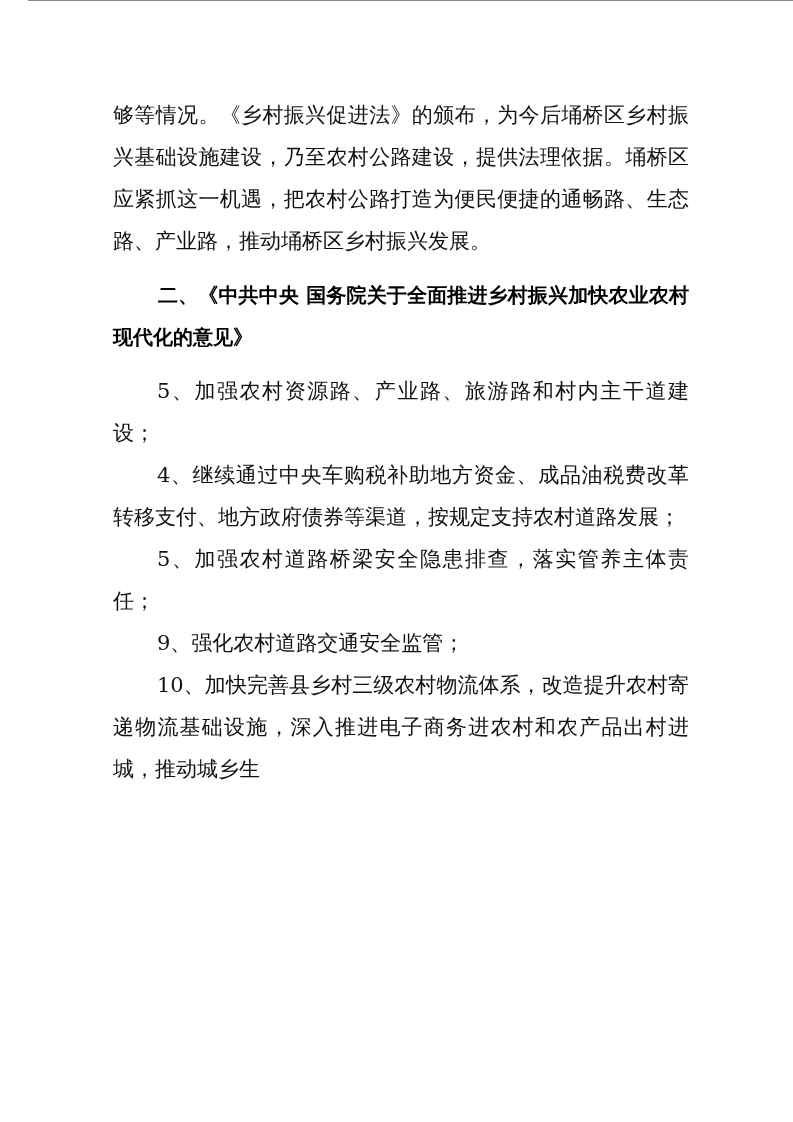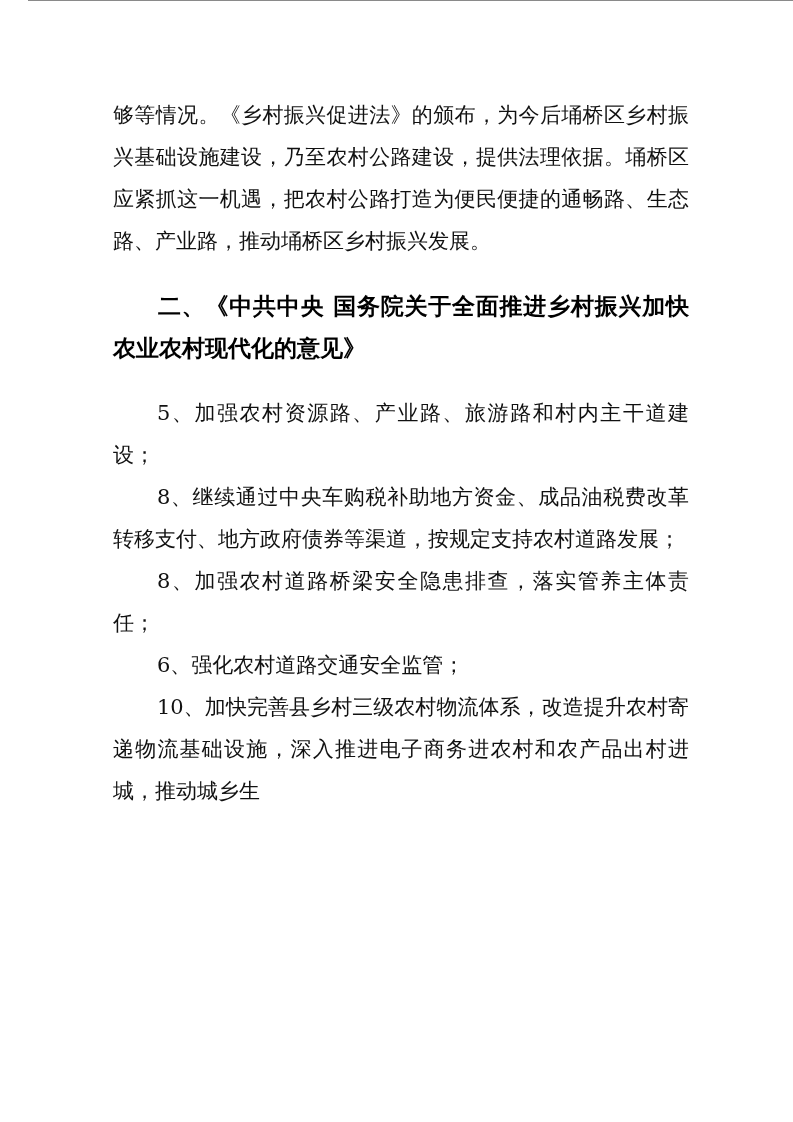"二、《中共中央 国务院关于全面推进乡村振兴加快农业农村现代化的意见》" .heading { font-size: 23px -> 20px; margin: 23px 0 -> 12px 0 }
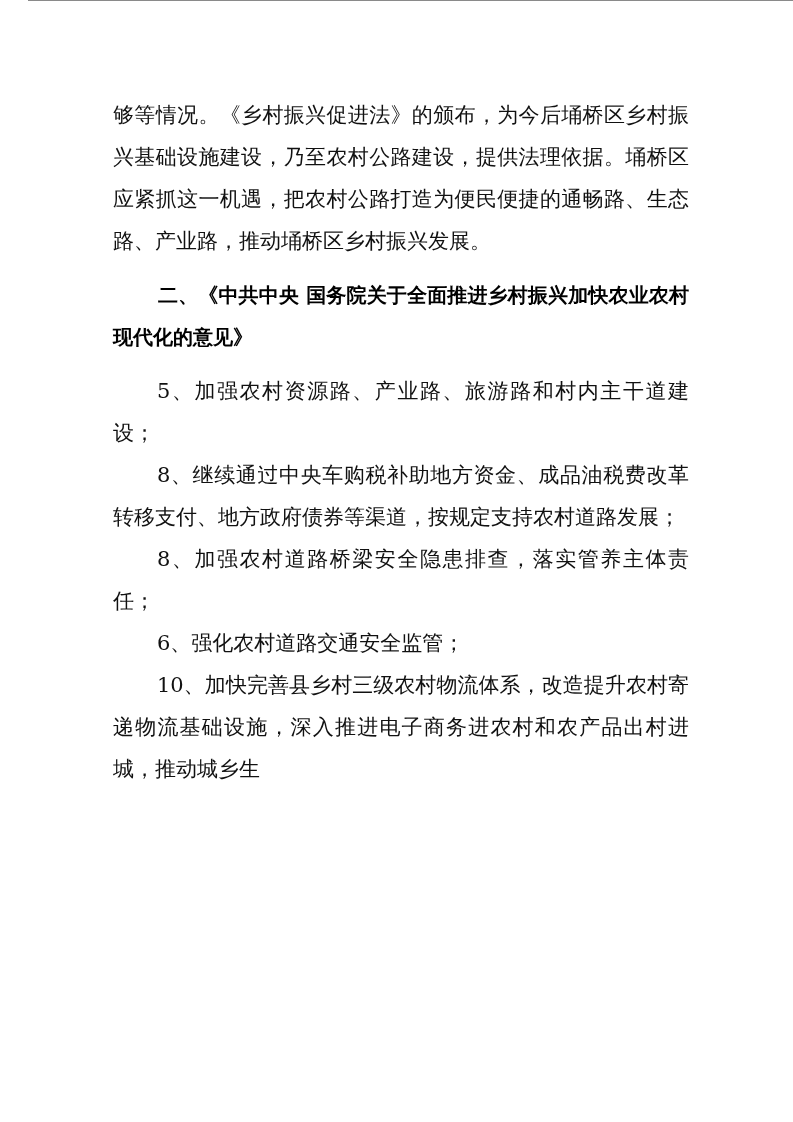"8、继续通过中央车购税补助地方资金、成品油税费改革转移支付、地方政府债券等渠道，" p.para { text: 8 -> 4 }
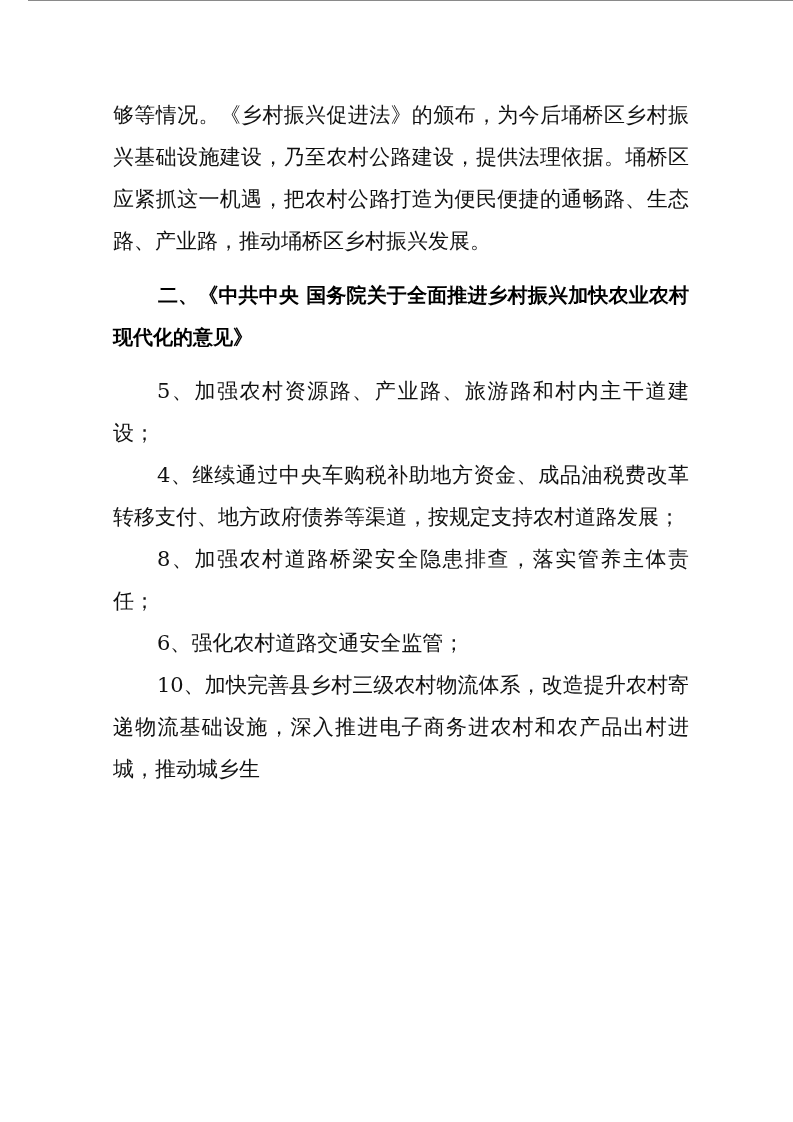"8、加强农村道路桥梁安全隐患排查，落实管养主体责任；" p.para { text: 8 -> 5 }
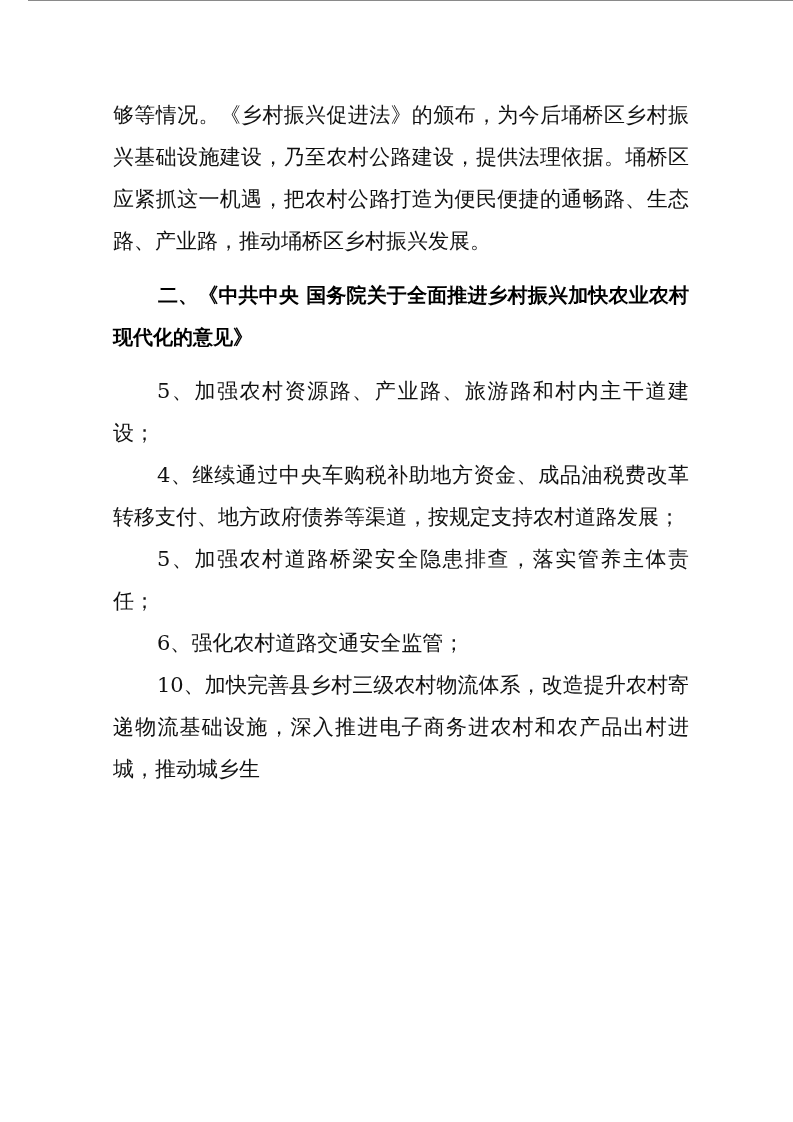"6、强化农村道路交通安全监管；" p.para { text: 6 -> 9 }
